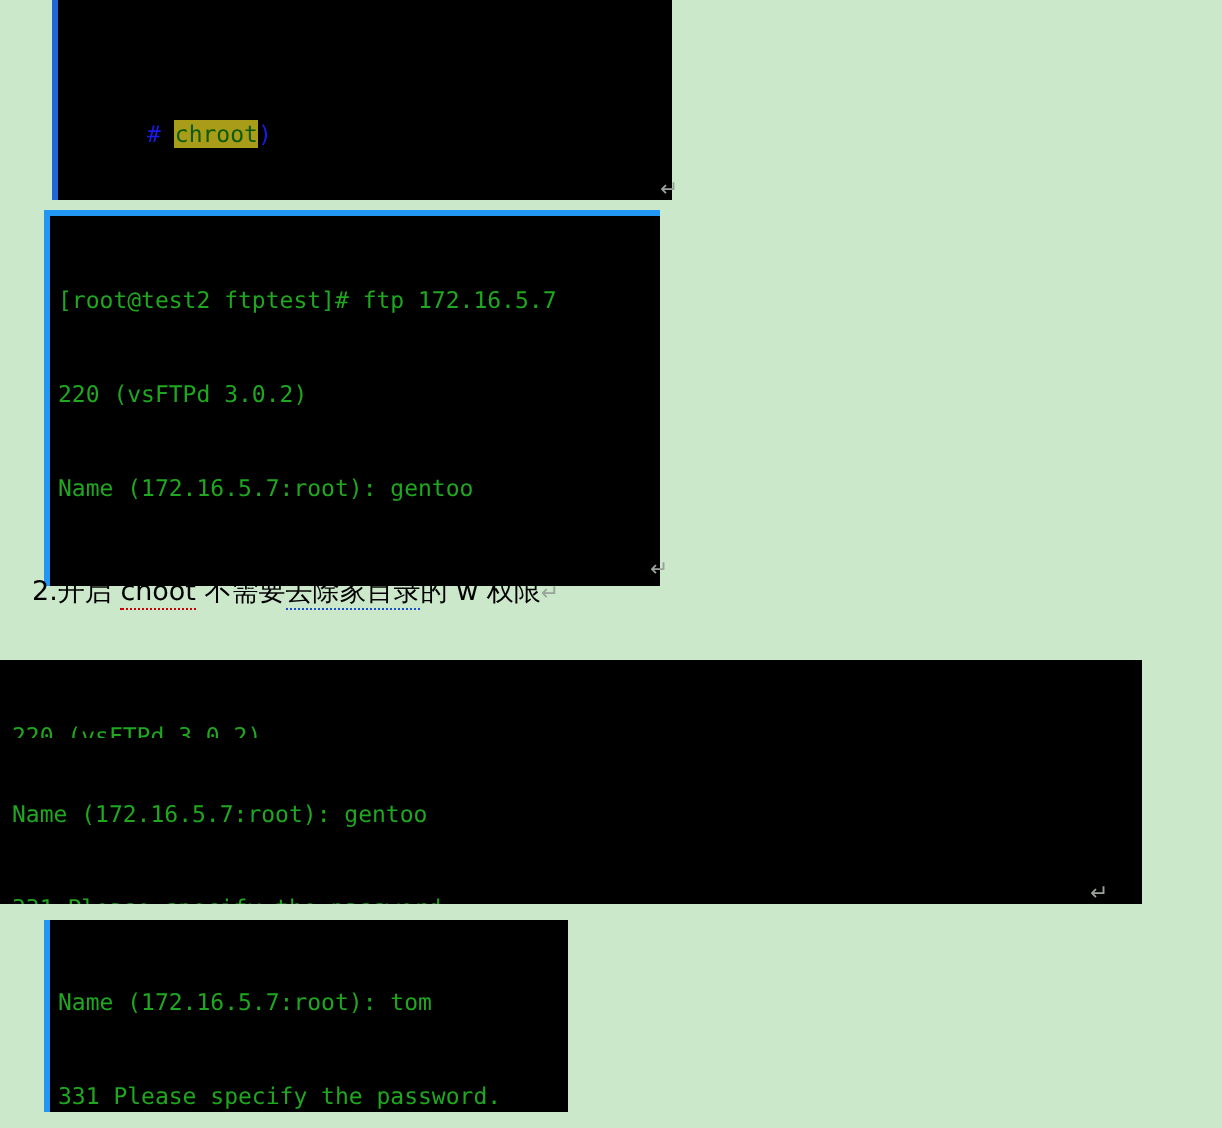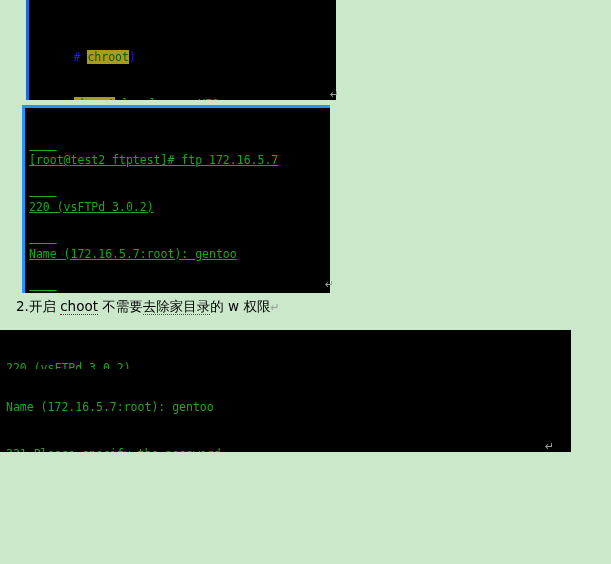"# chroot)" #block-config { padding-top: 3px -> 13px }
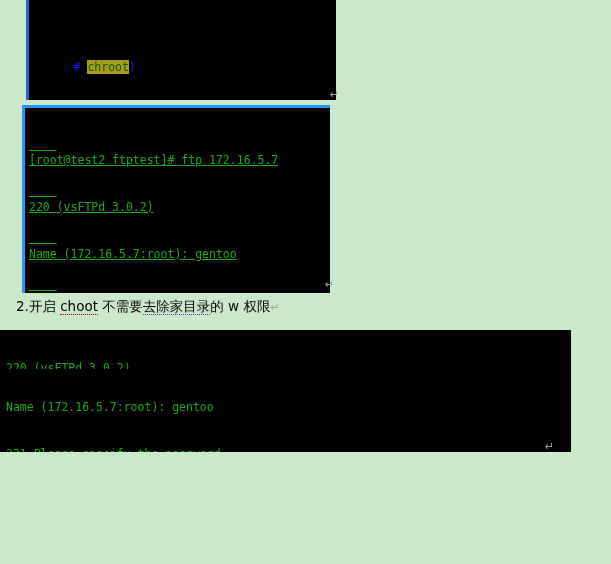"[root@test2 ftptest]# ftp 172.16.5.7" #block-ftp1 { padding-top: 14px -> 4px; text-decoration: underline -> none }
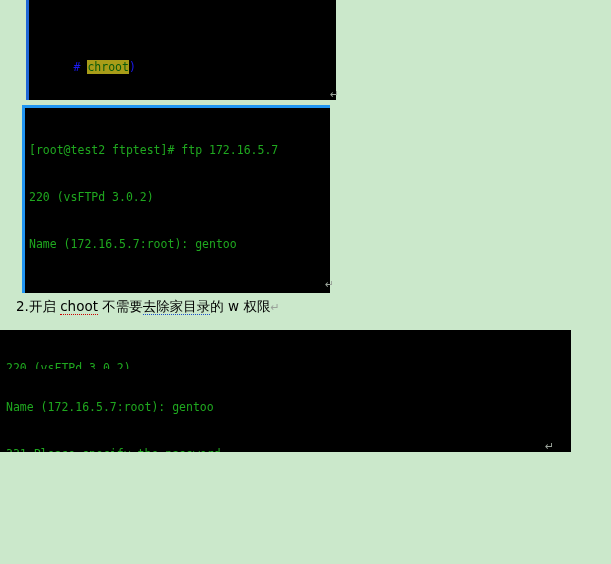"2.开启 choot 不需要去除家目录的 w 权限↵" .notes { top: 297px -> 287px }
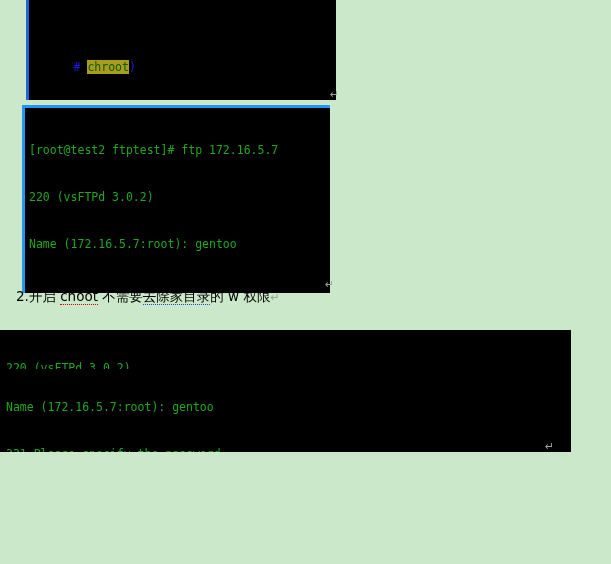"Name (172.16.5.7:root): tom" div.term { html: none -> <div> <div>Name (172.16.5.7:root): tom</div> <div>331 Please specify the password.</div> </div> }
